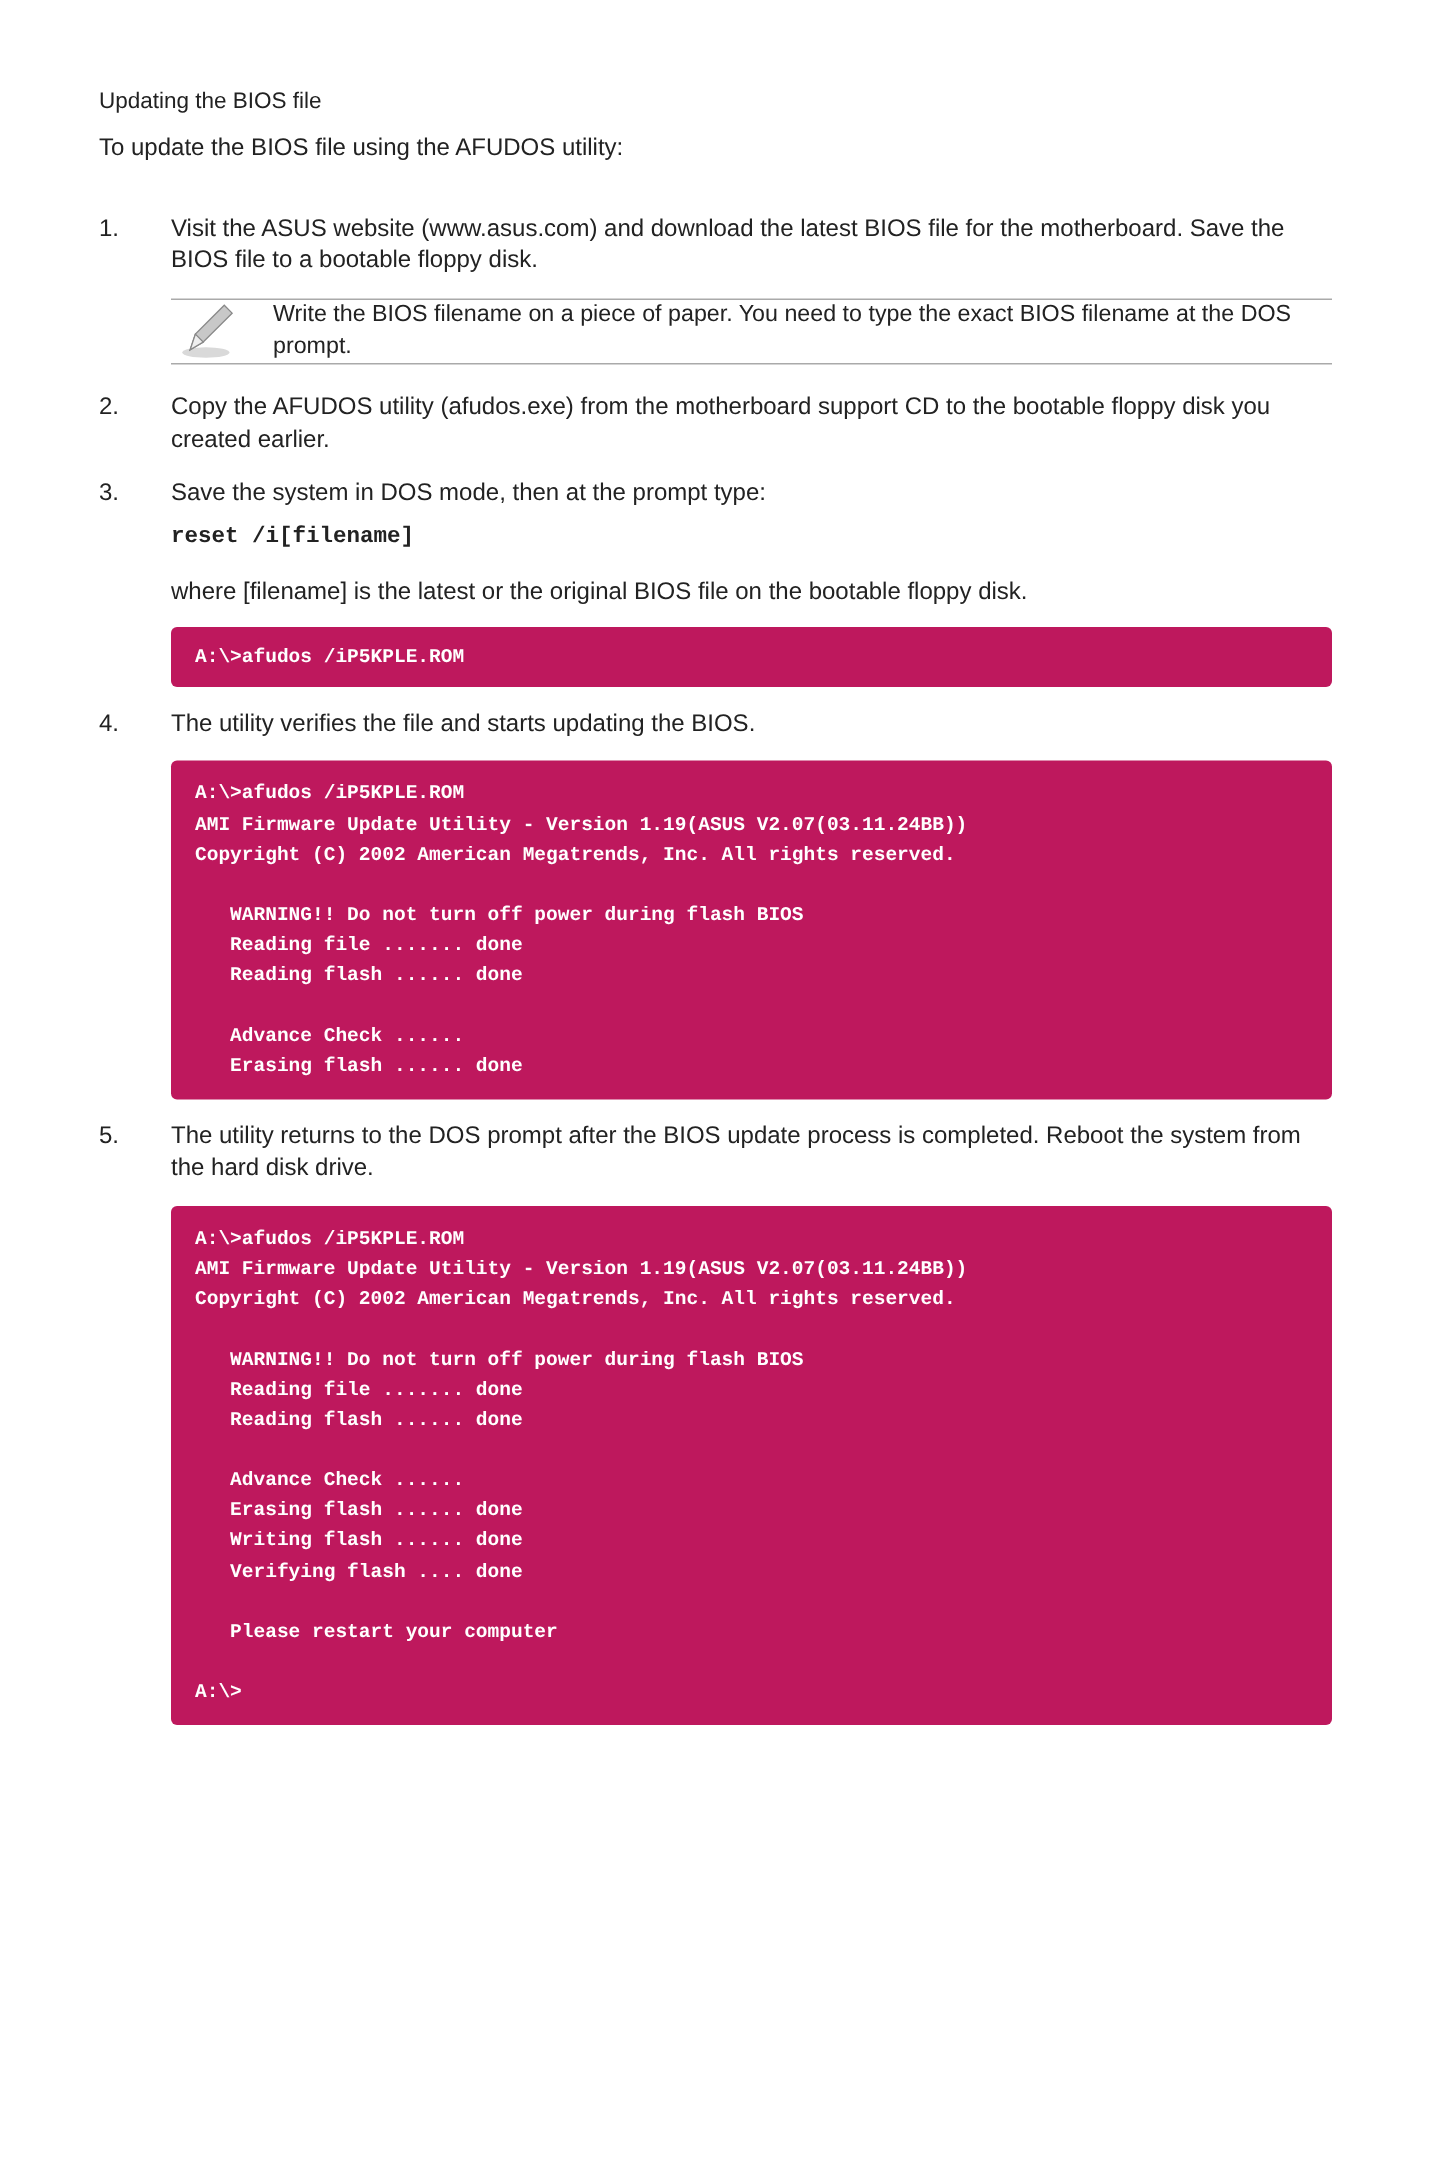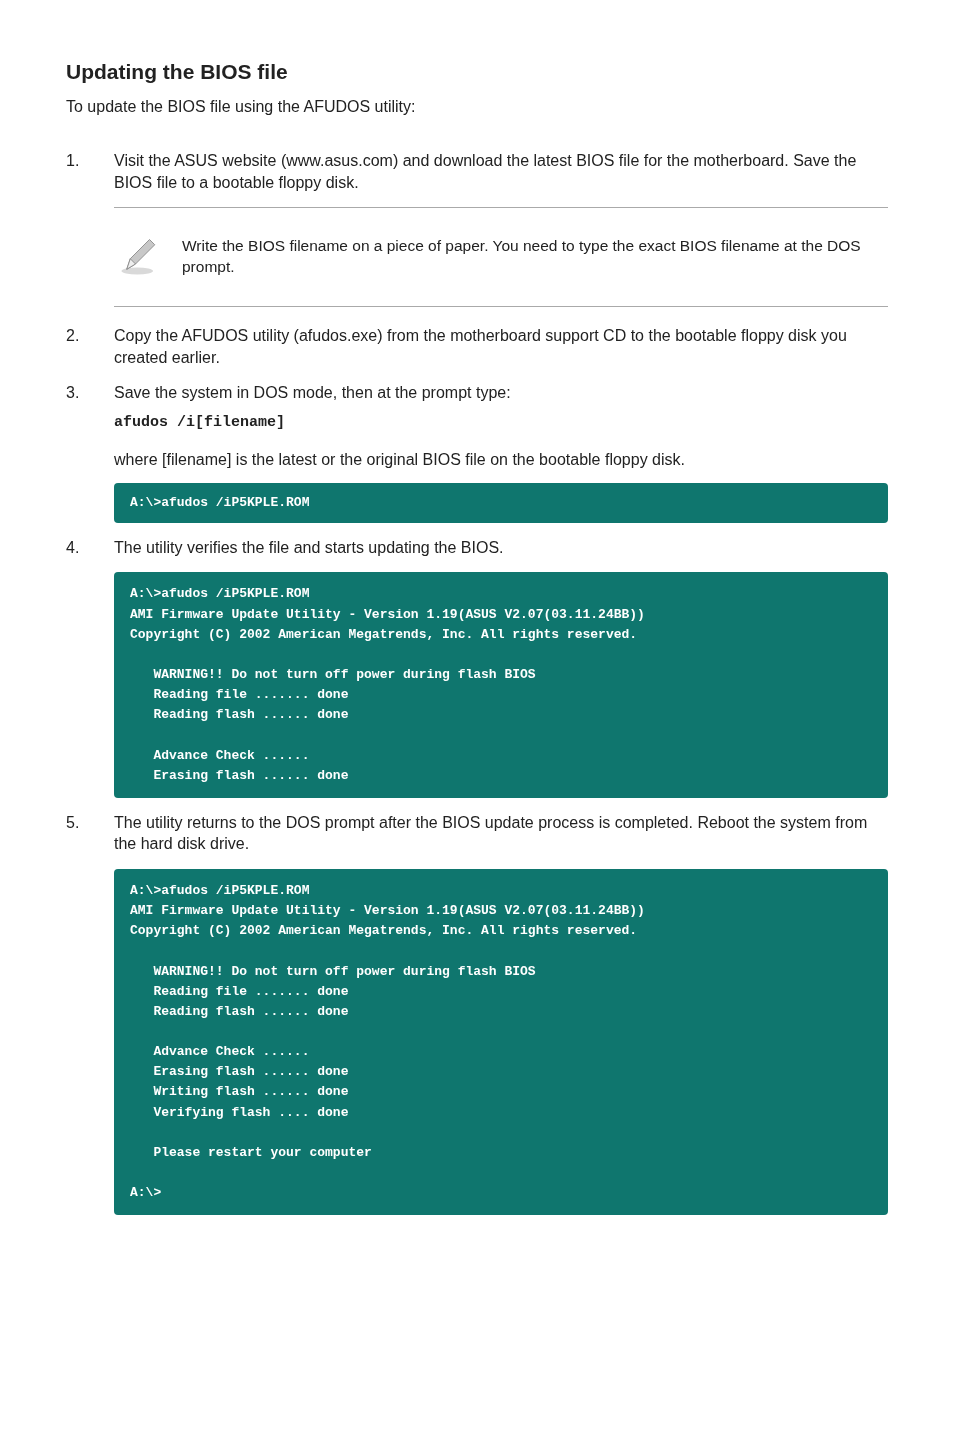"Updating the BIOS file" h2 { font-size: 21px -> 15px; font-weight: bold -> normal }
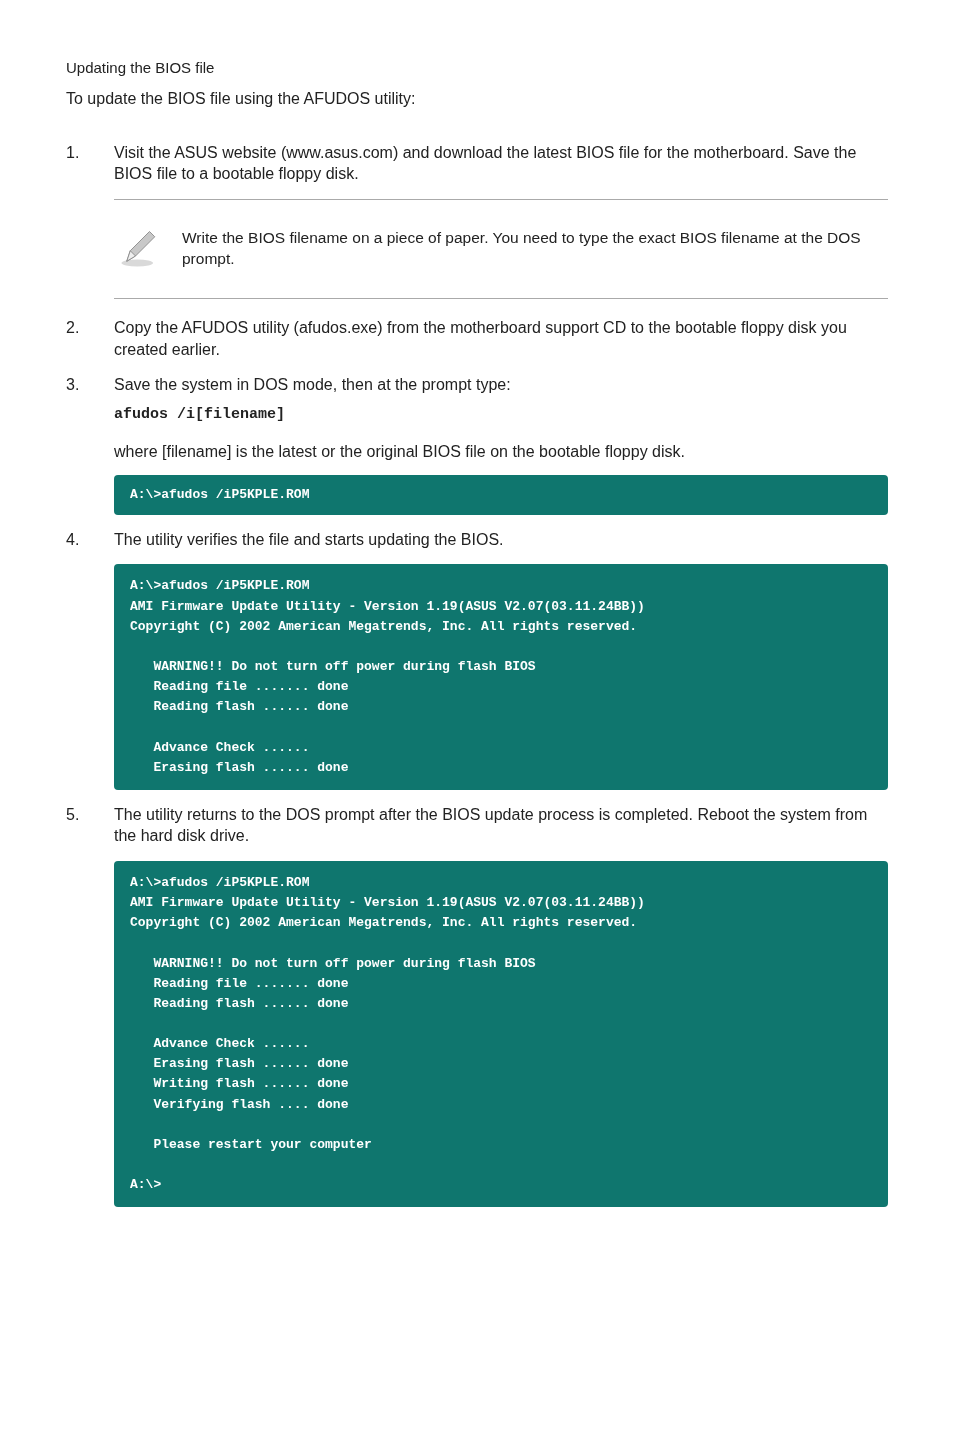"Write the BIOS filename on" .callout { padding: 28px 4px -> 0 4px }
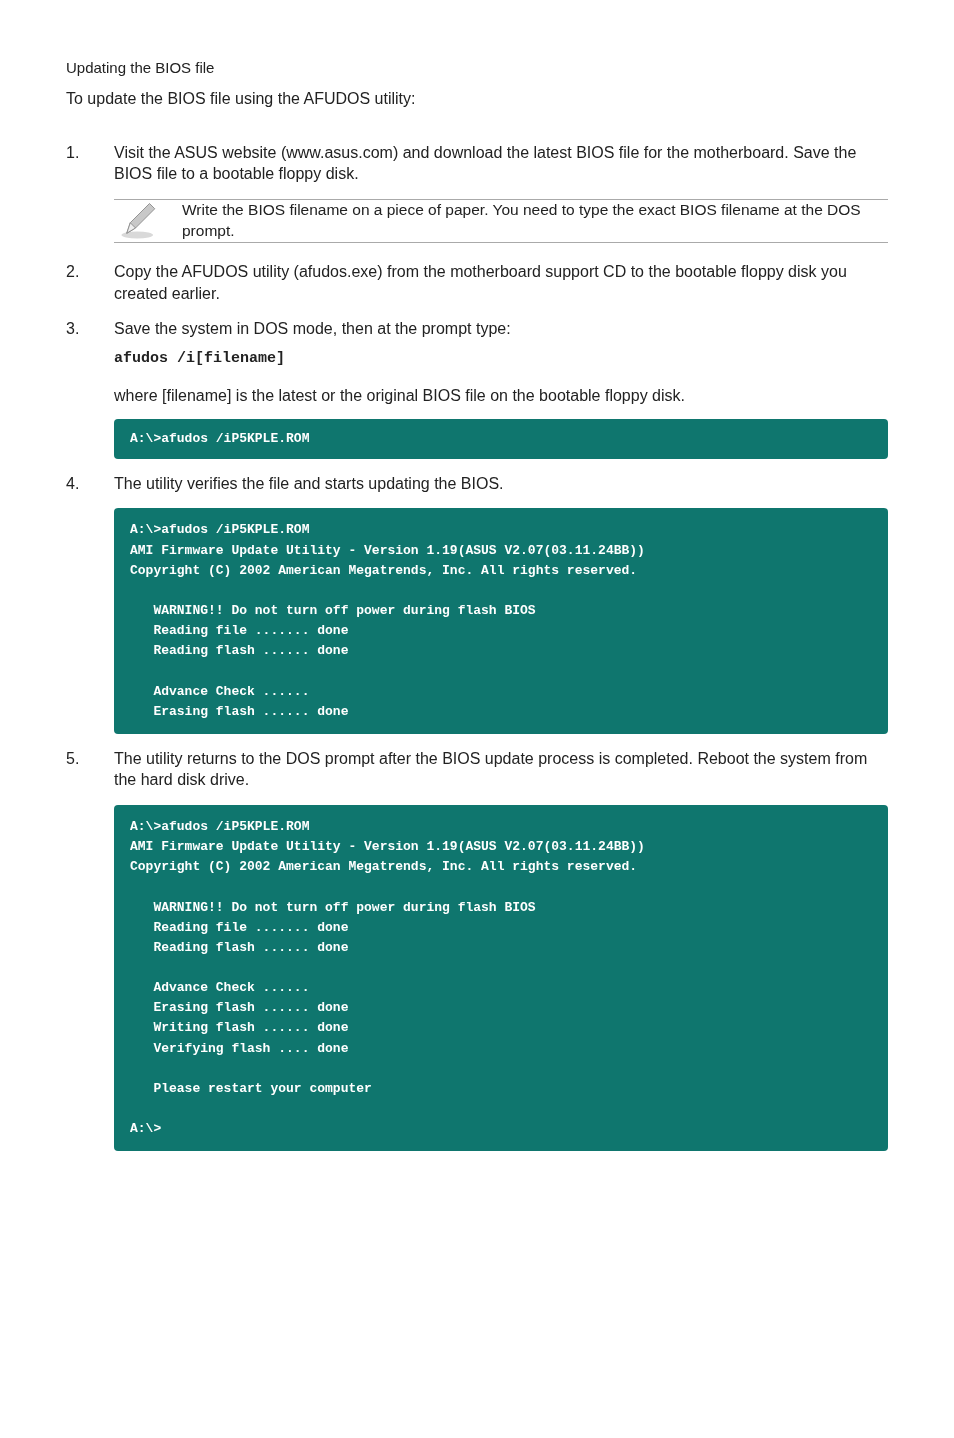"afudos /i[filename]" code.inline { text: afudos -> reset }
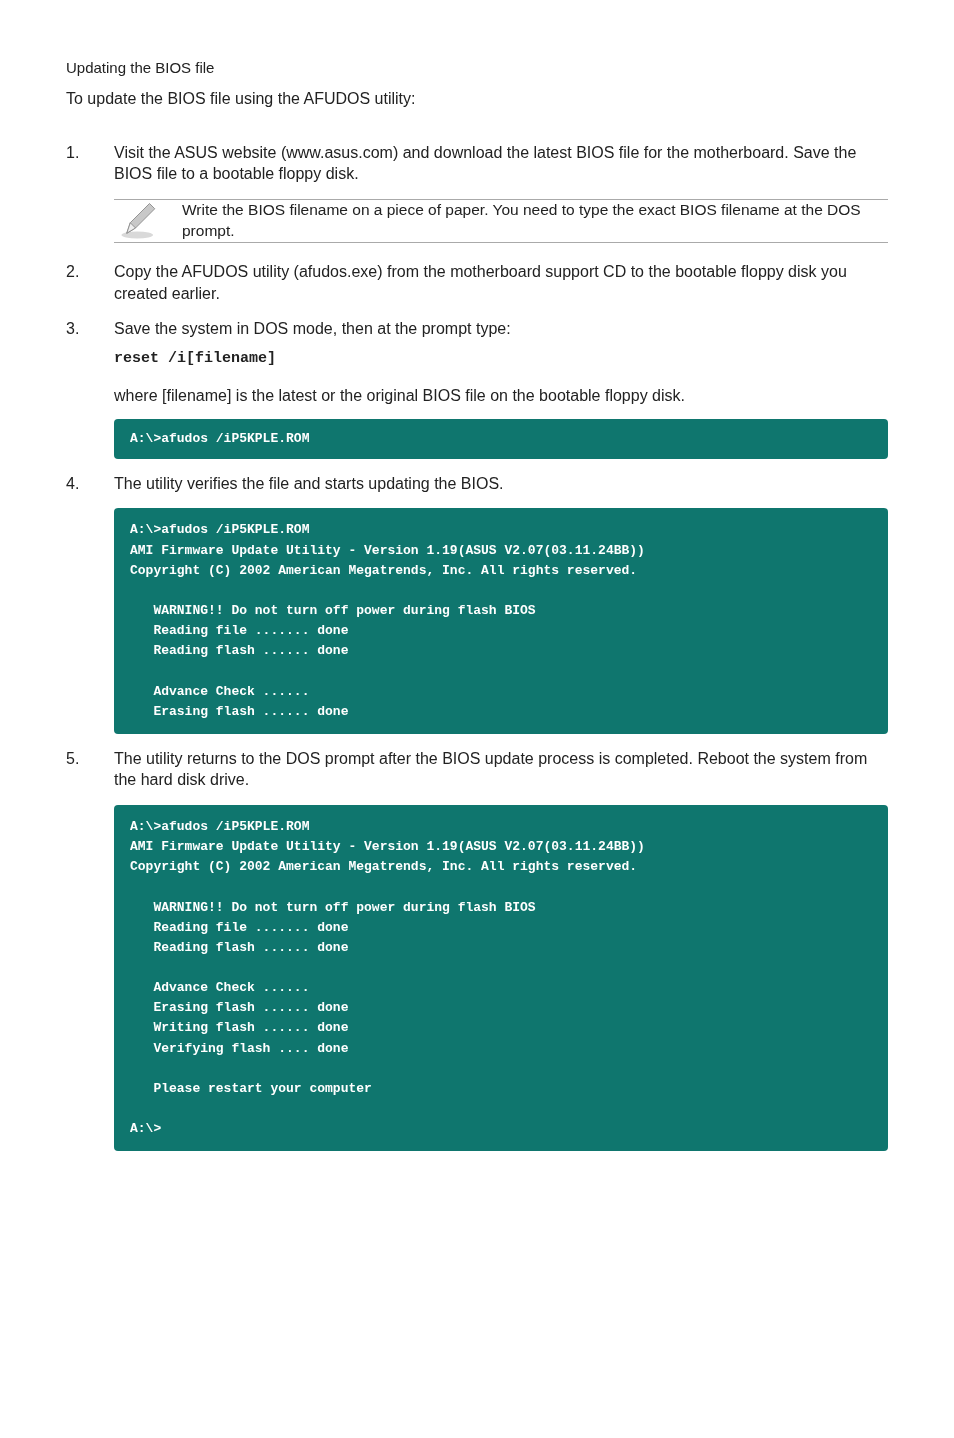"A:\>afudos /iP5KPLE.ROM" .terminal { background: #0f766e -> #be185d }
